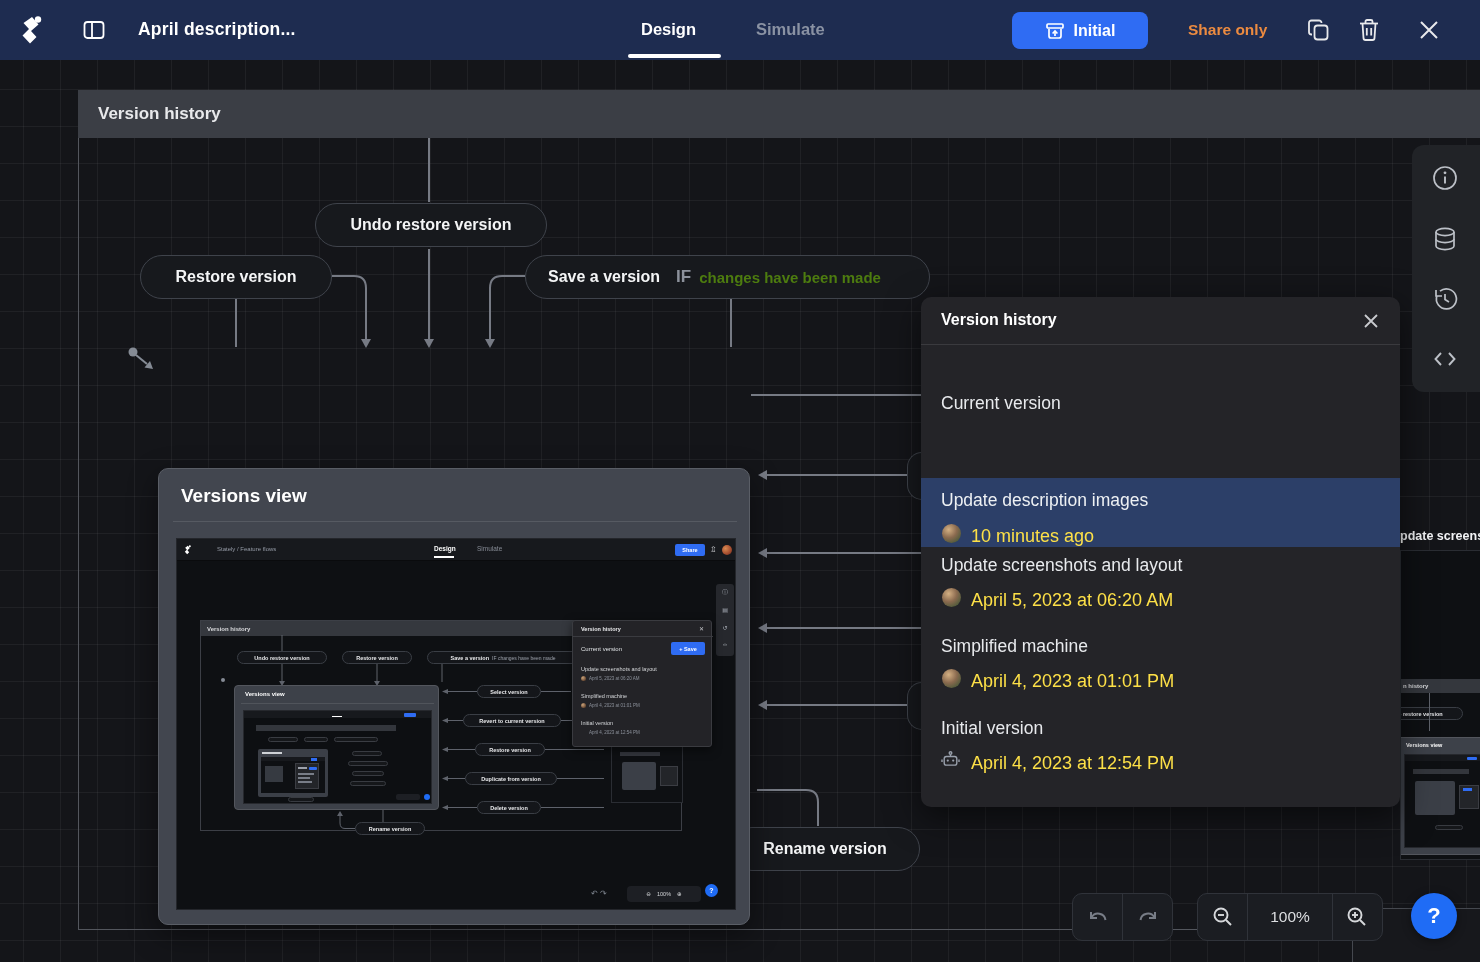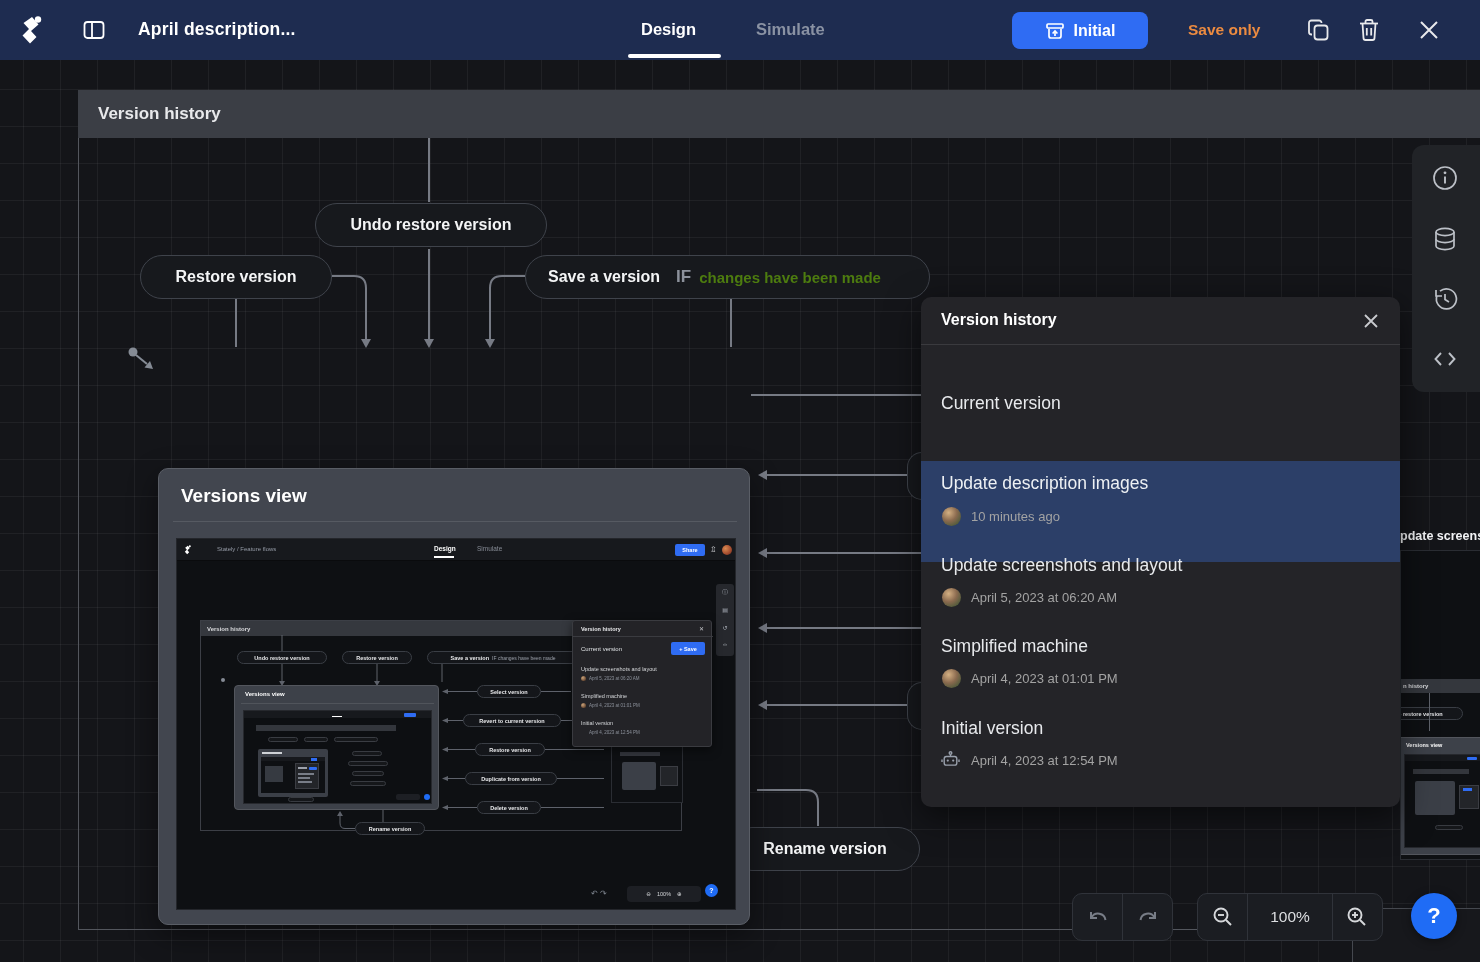"Save only" div.view-only { text: Save -> Share }
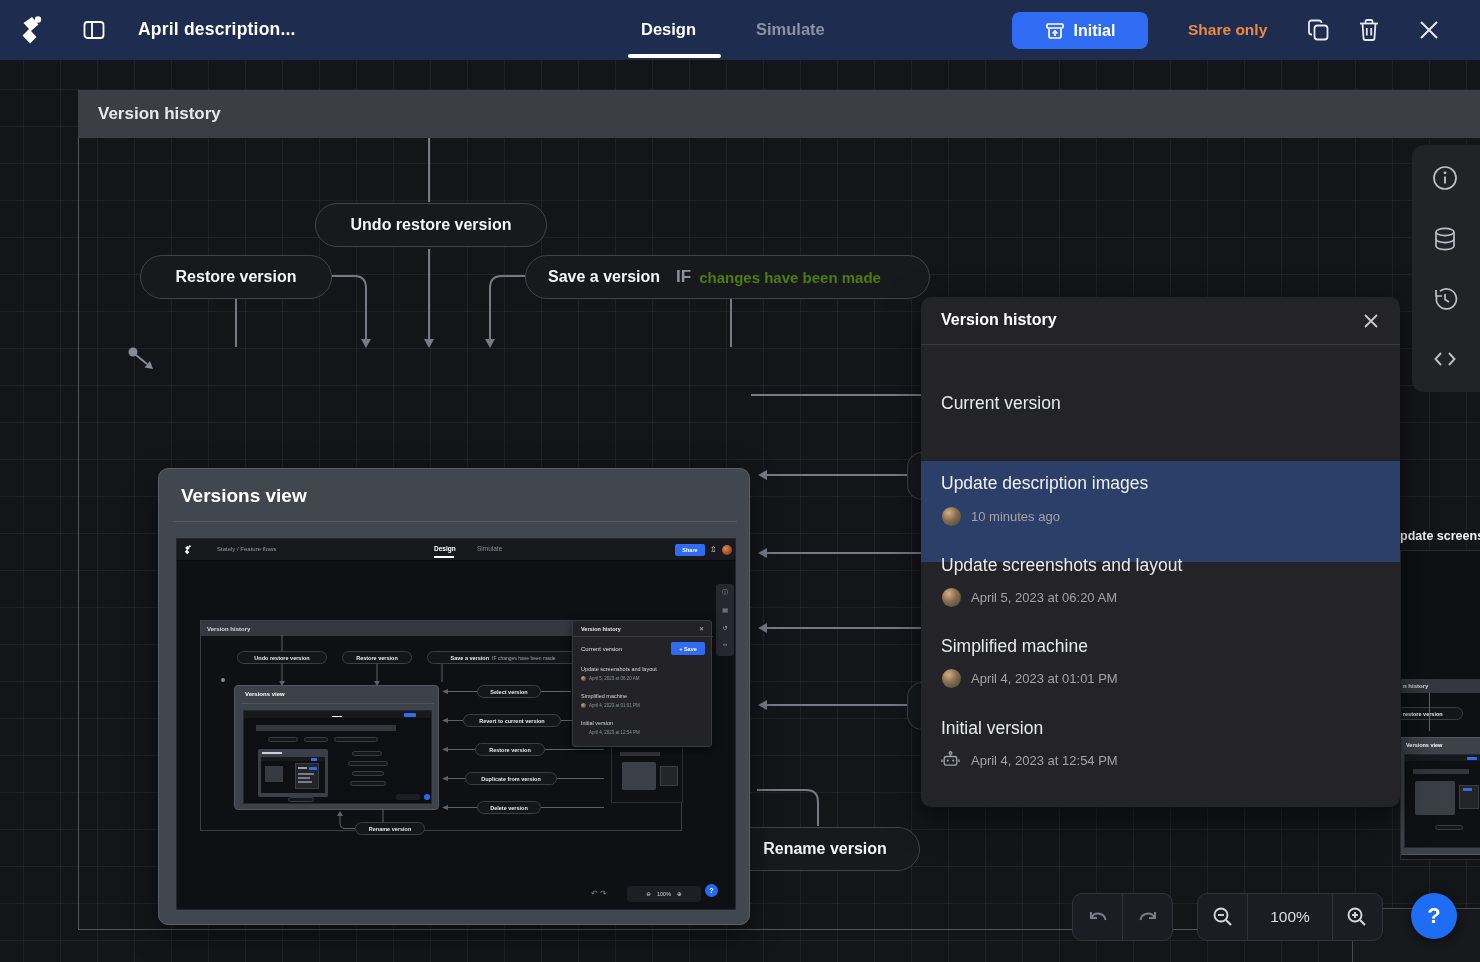"Update description images" div.prow { height: 101px -> 69px; top: 164px -> 181px }
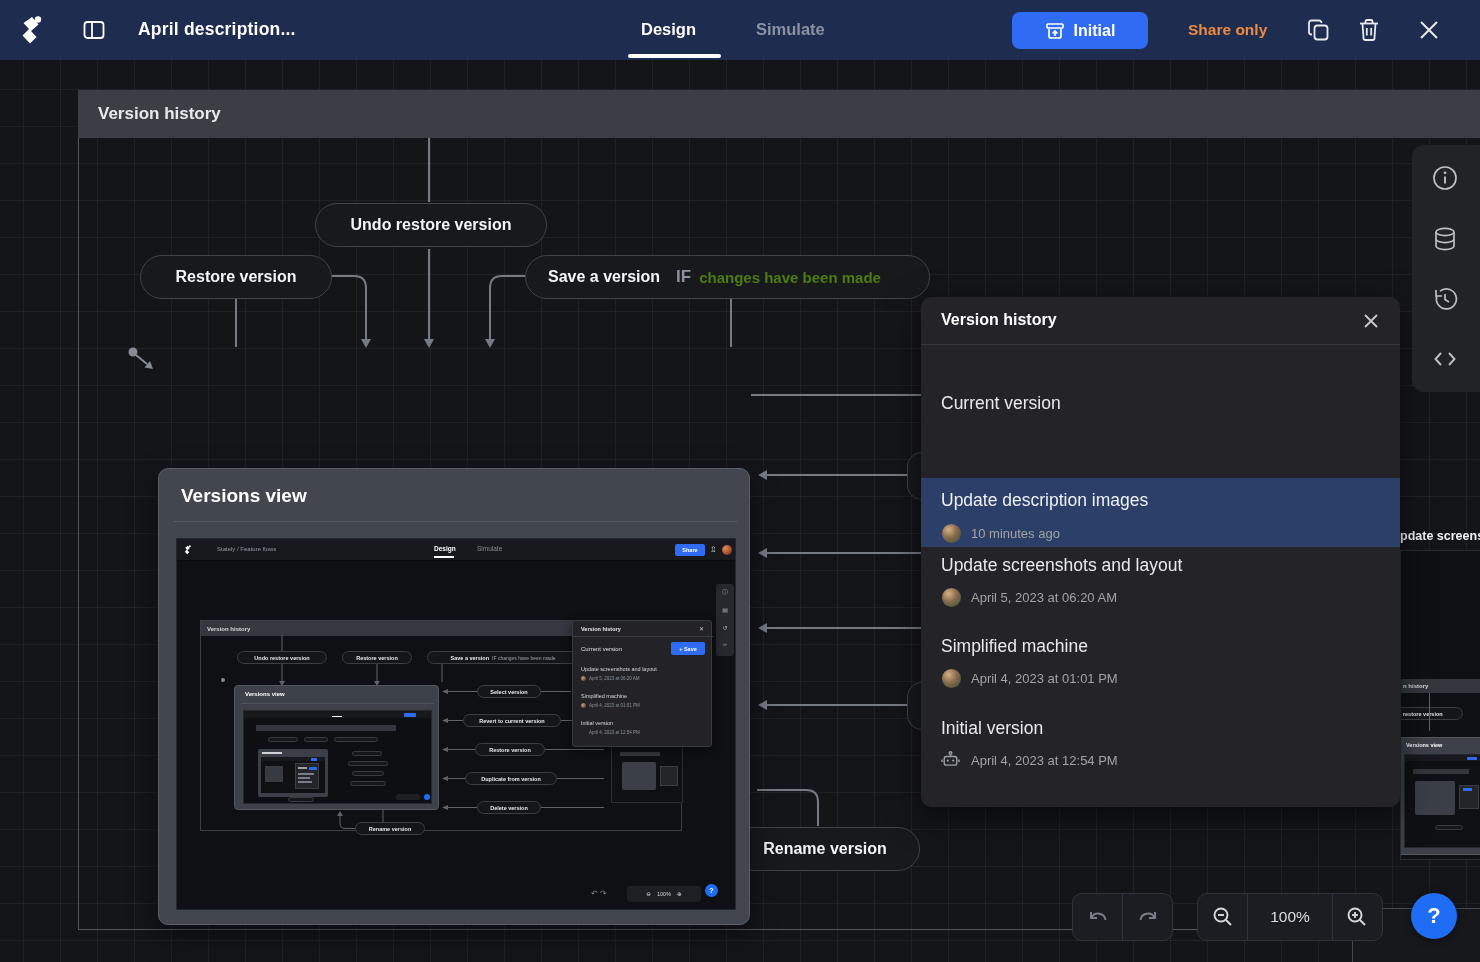"10 minutes ago" .prow-meta { color: #a3a3a3 -> #fde047; font-size: 13px -> 18px }
